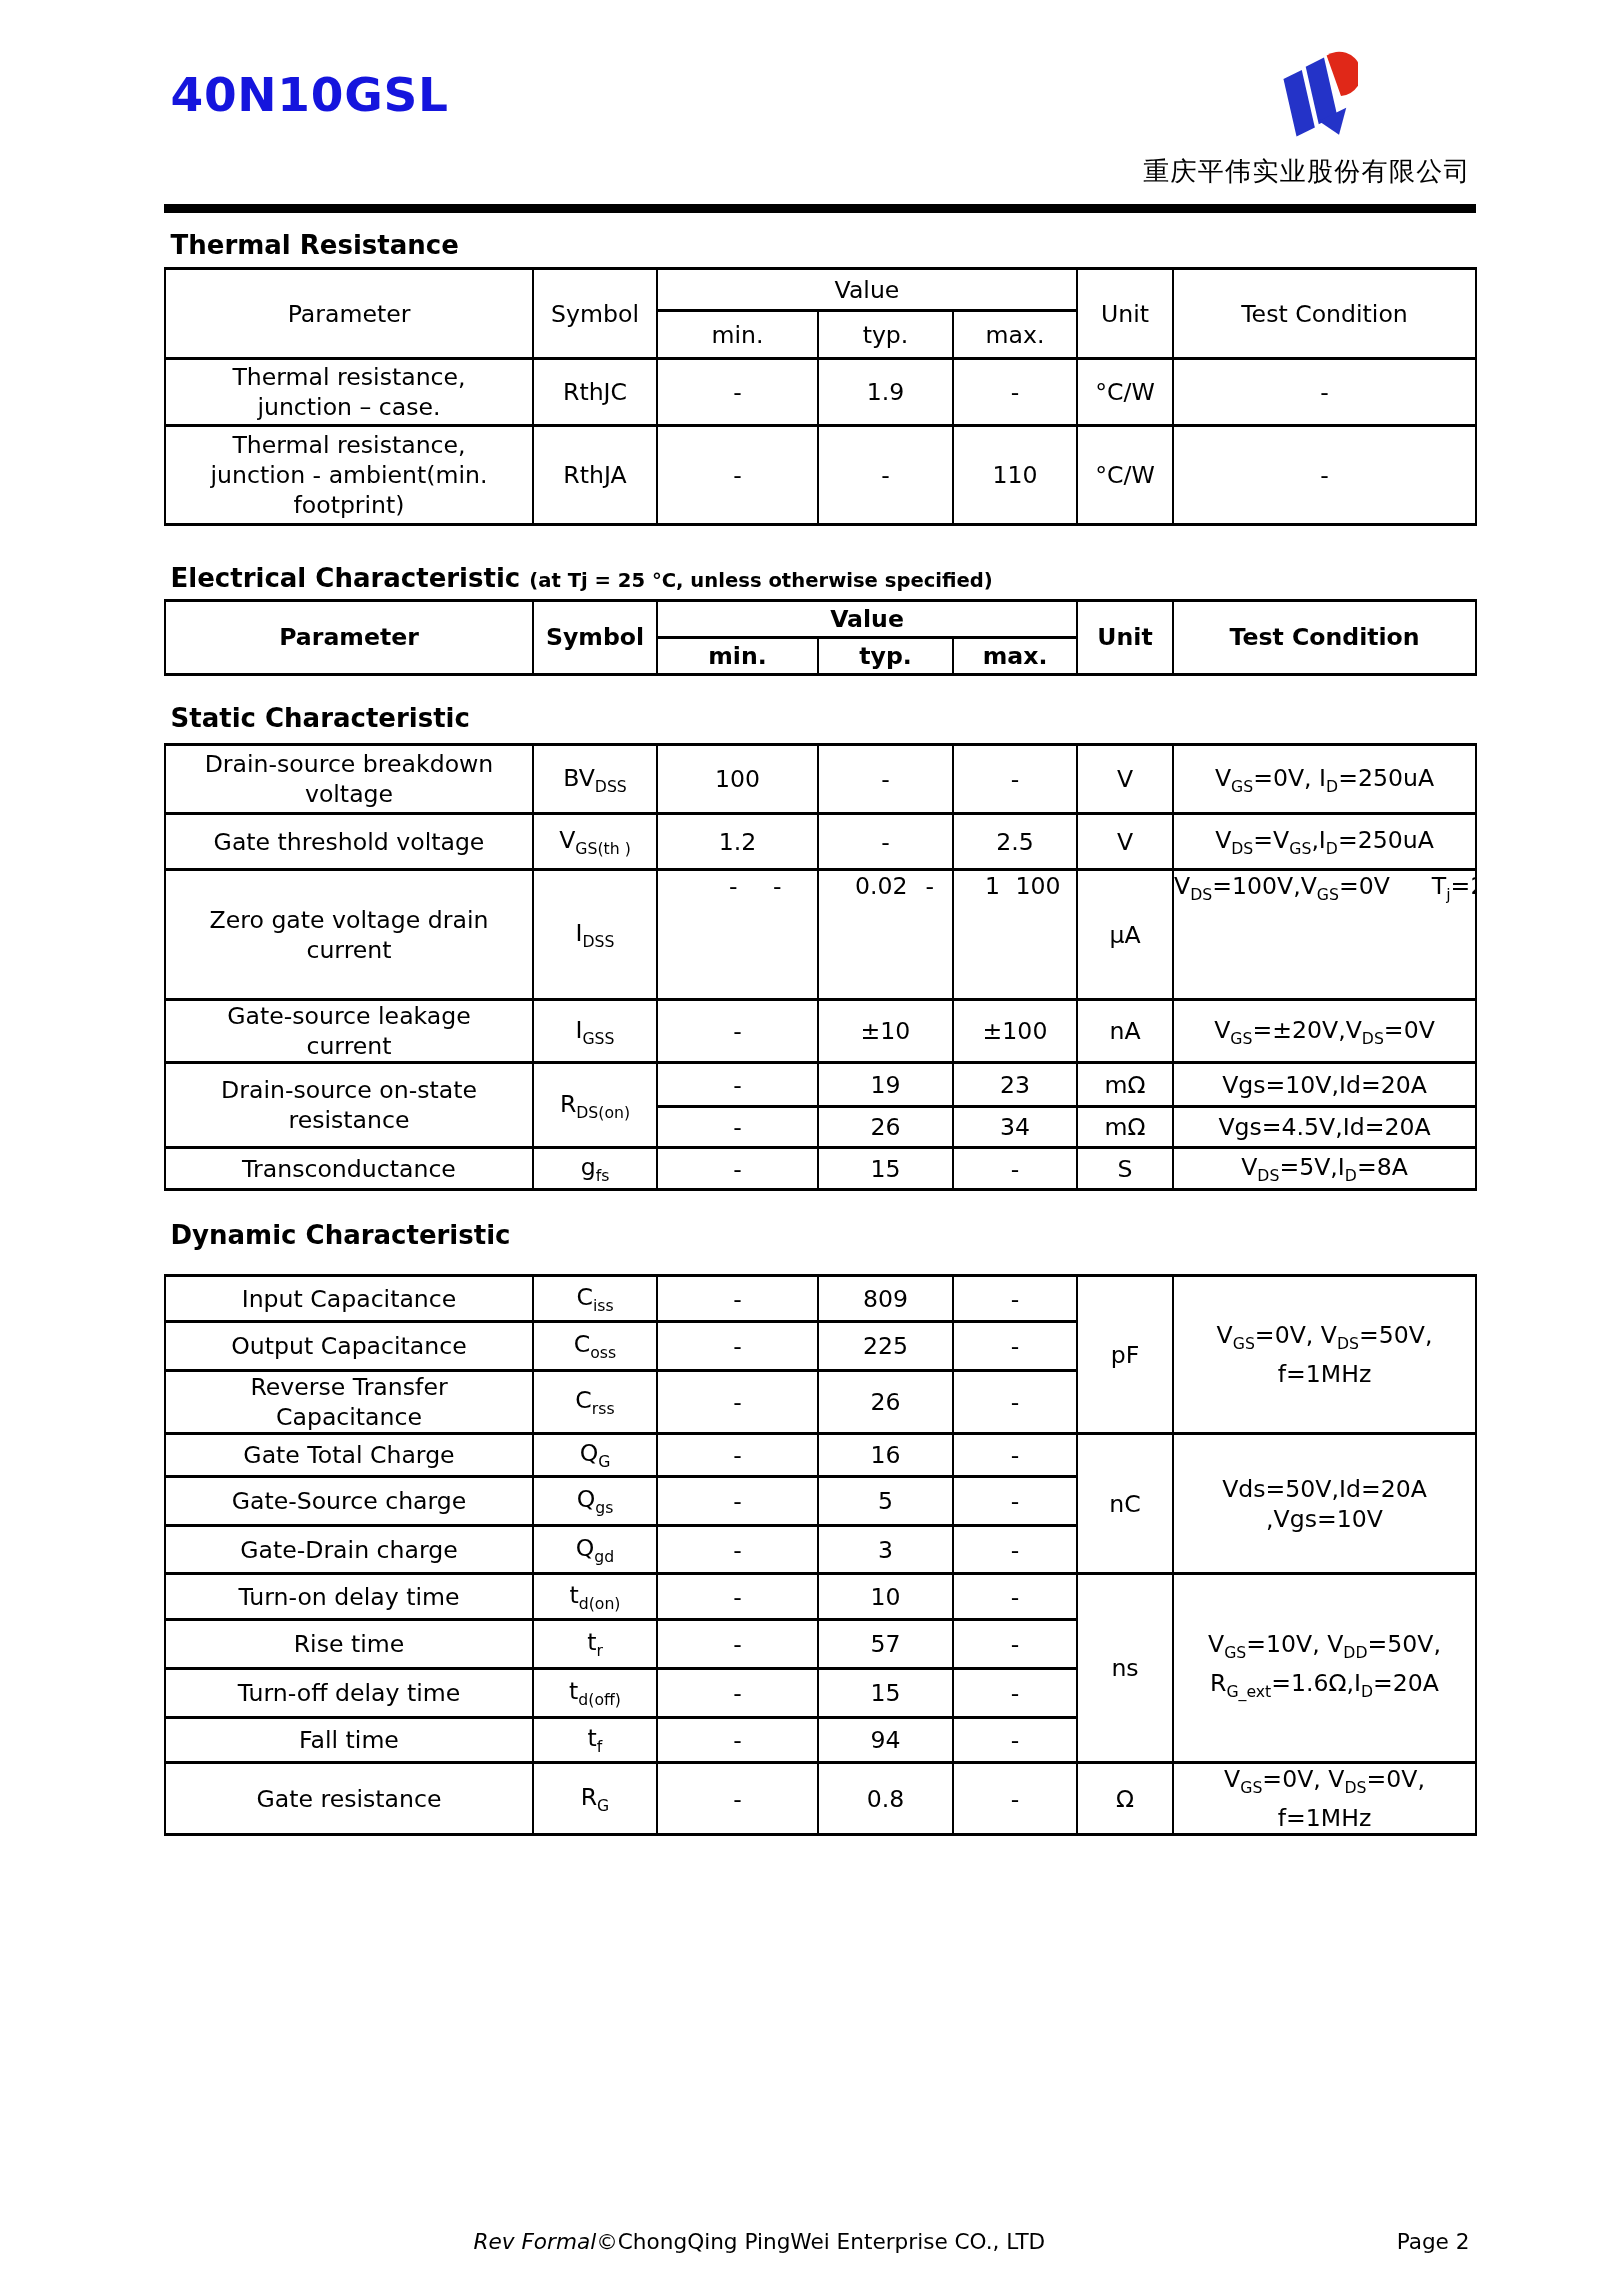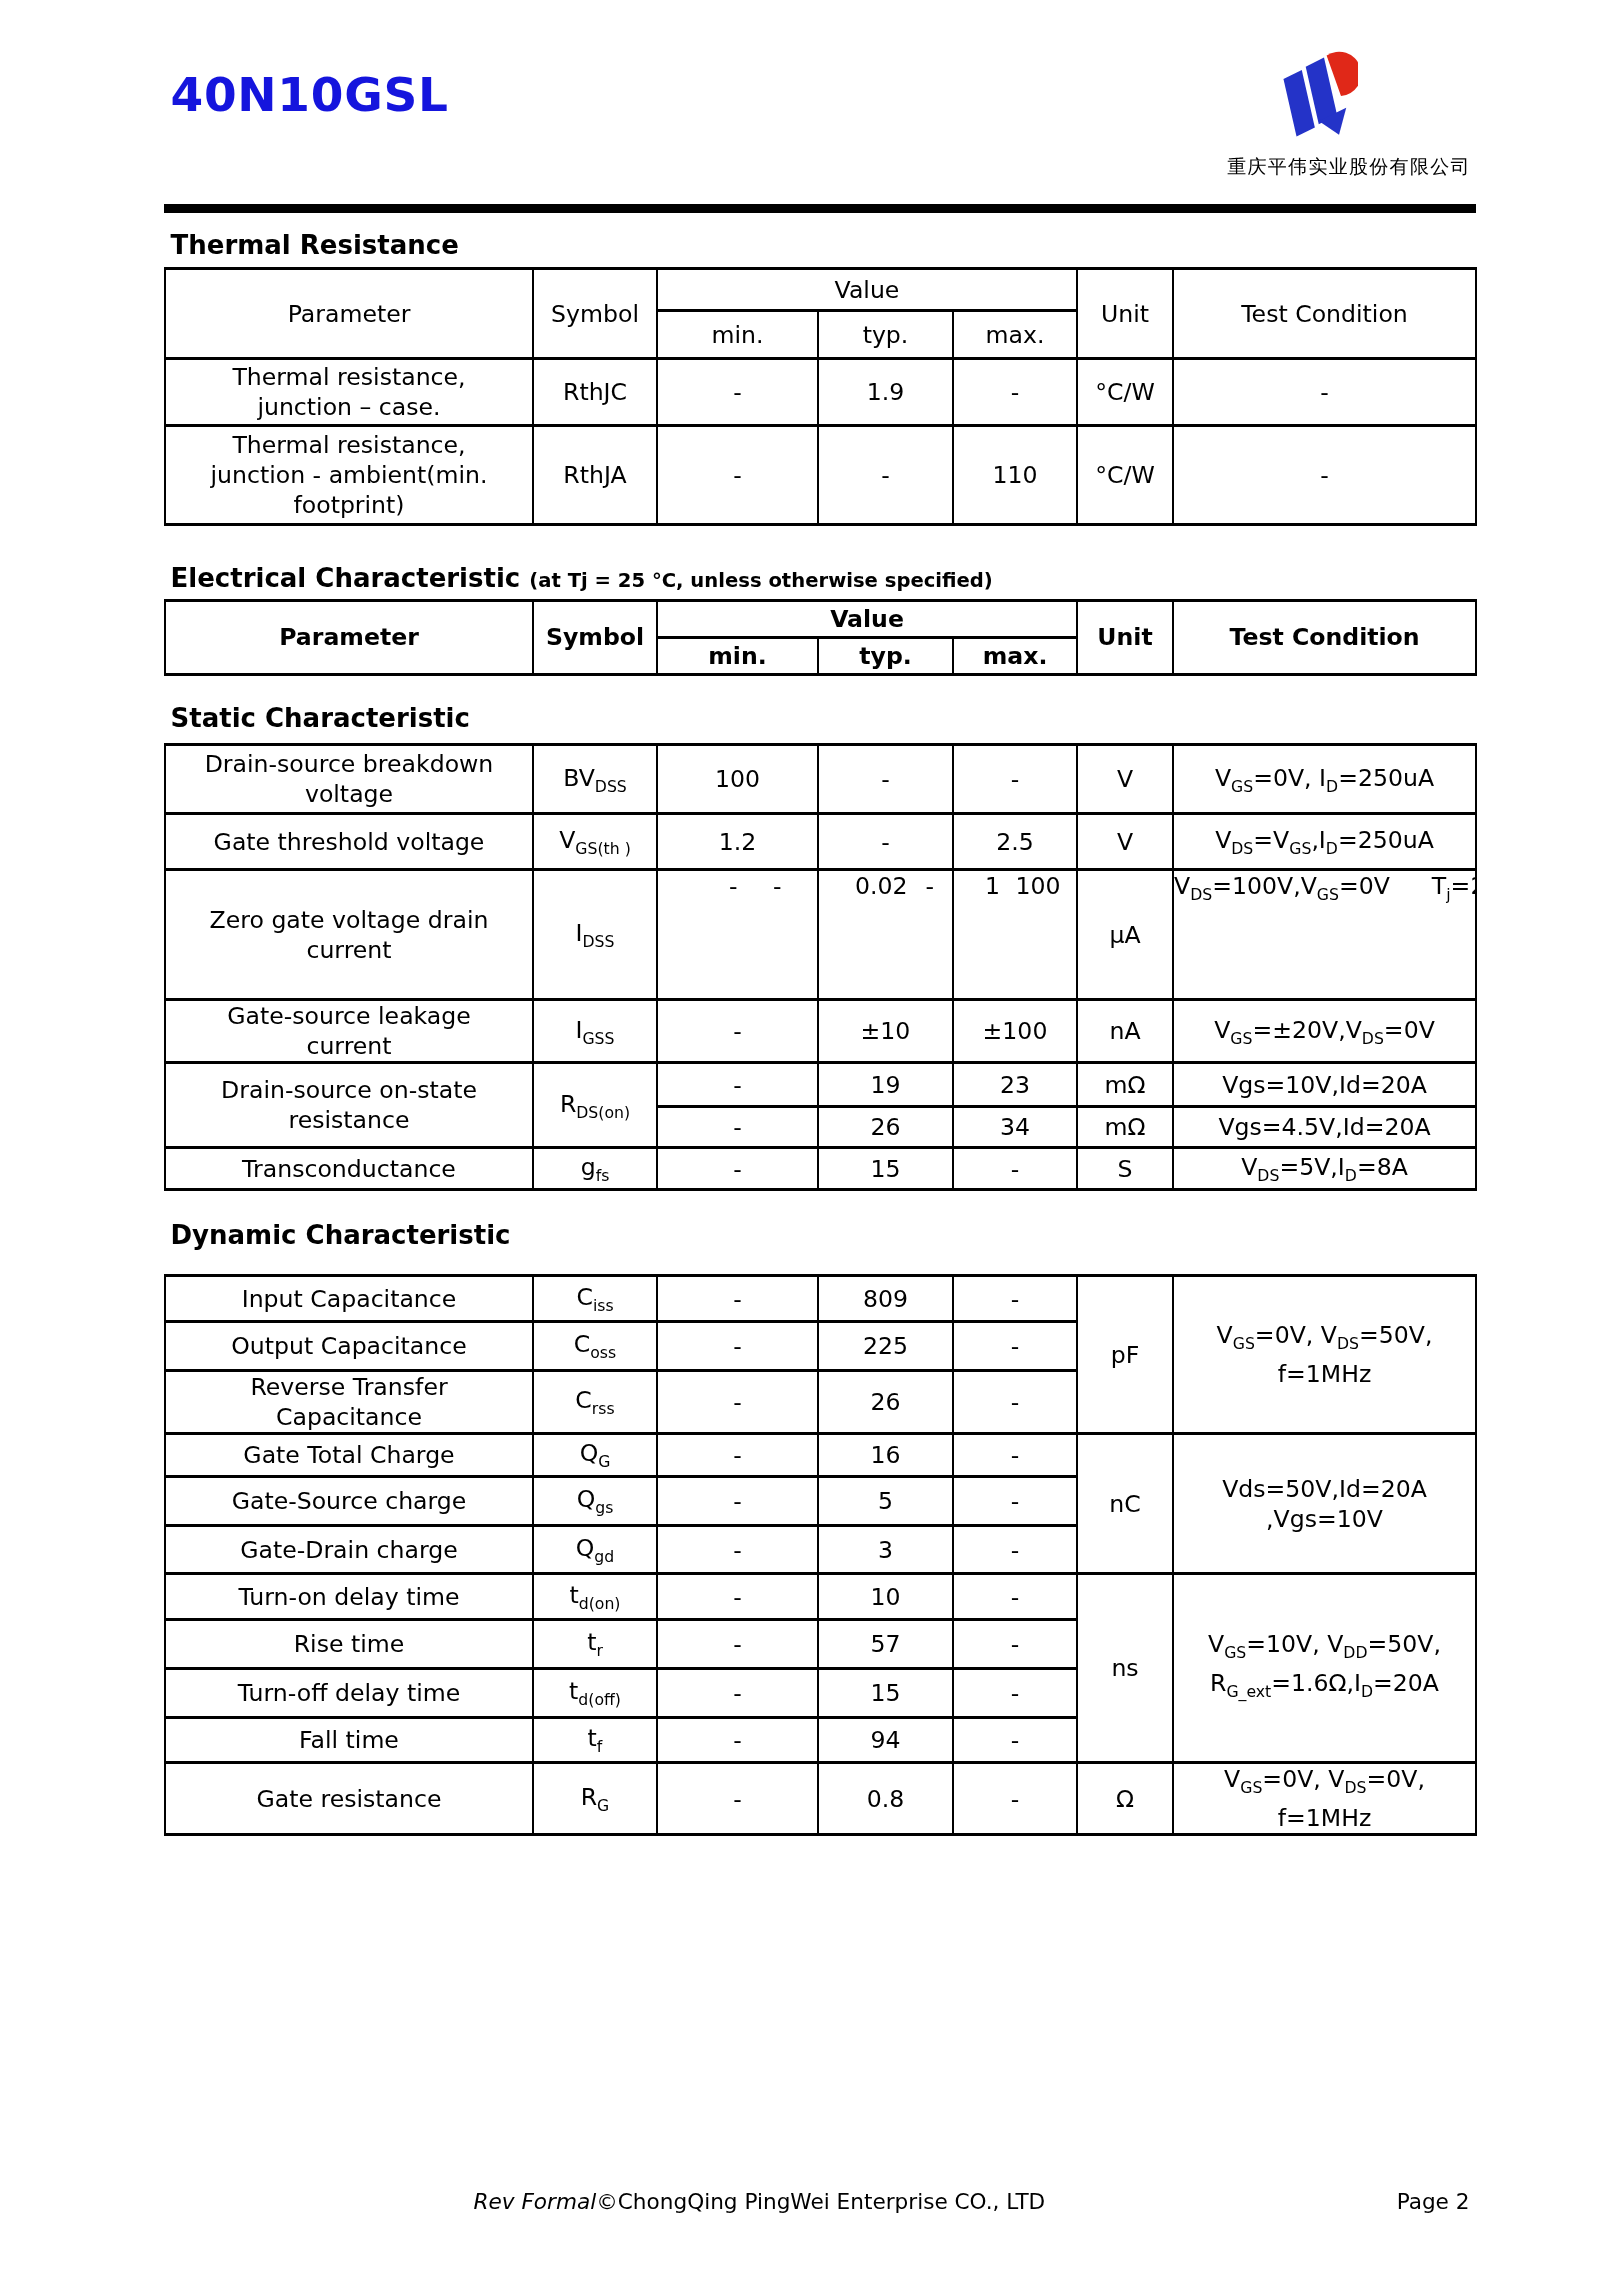"重庆平伟实业股份有限公司" .company { font-size: 19px -> 26px }
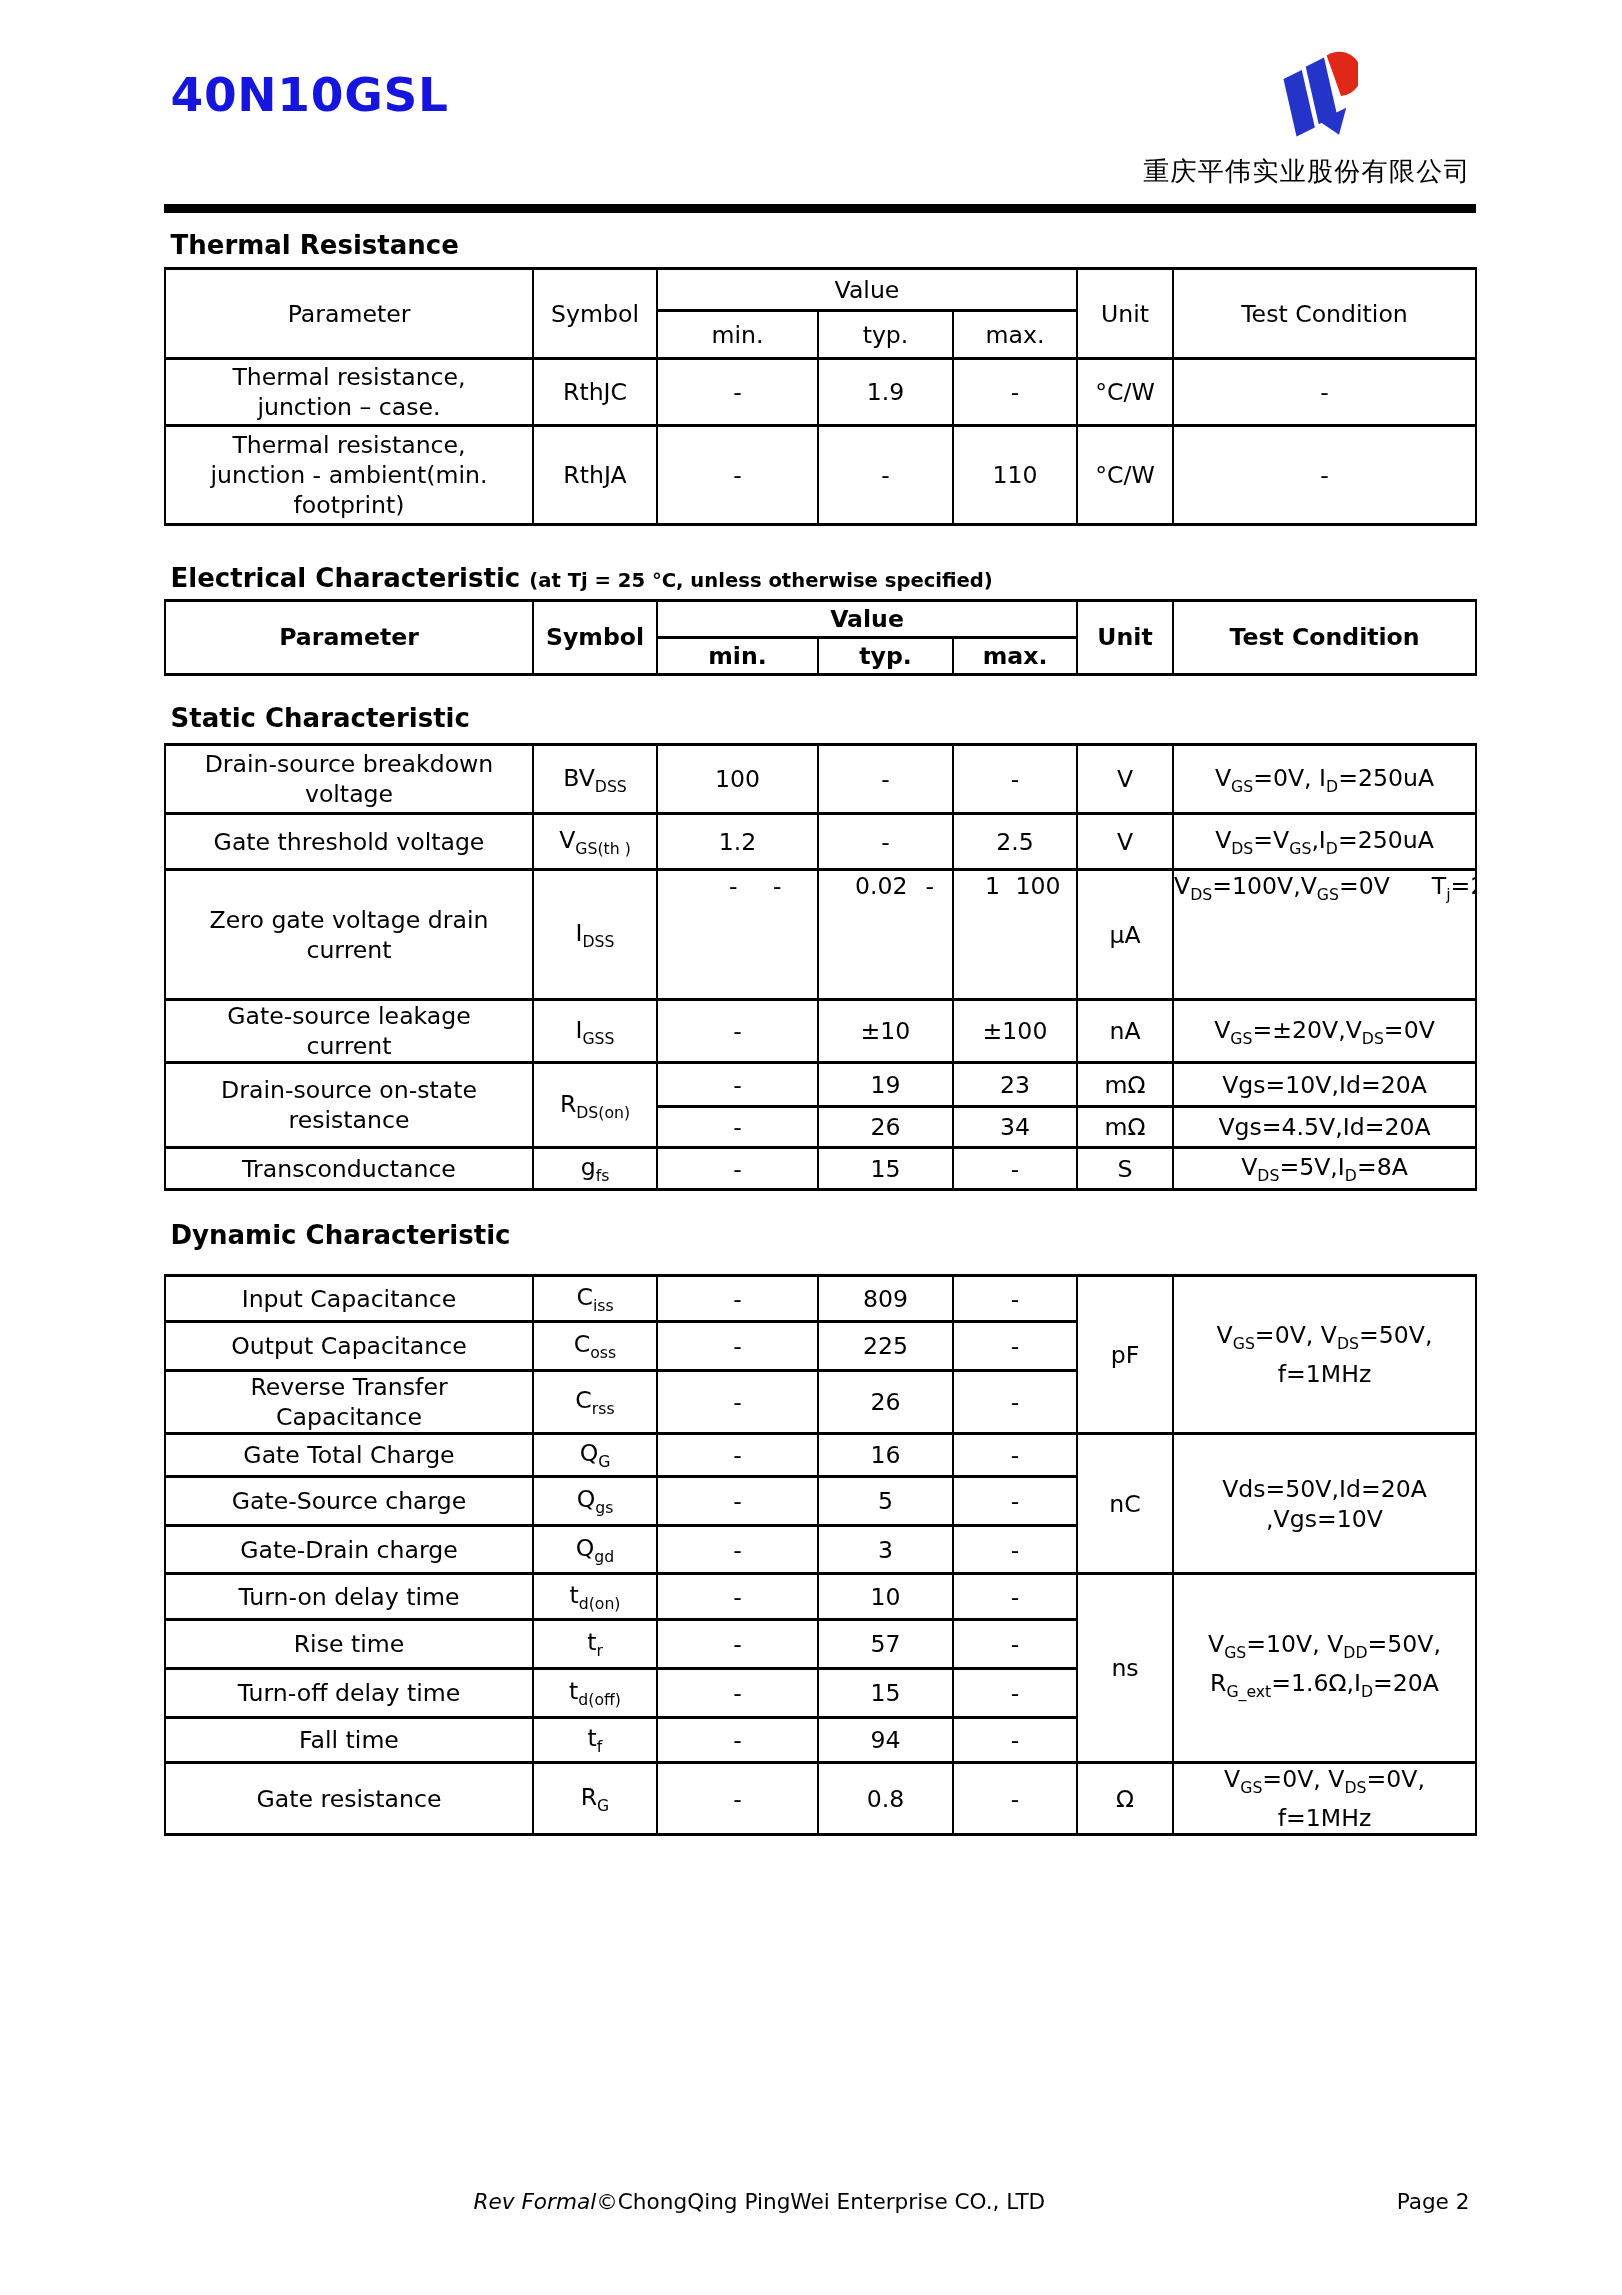"©ChongQing PingWei Enterprise CO., LTD" .footer .fc { margin-top: none -> 40px }
